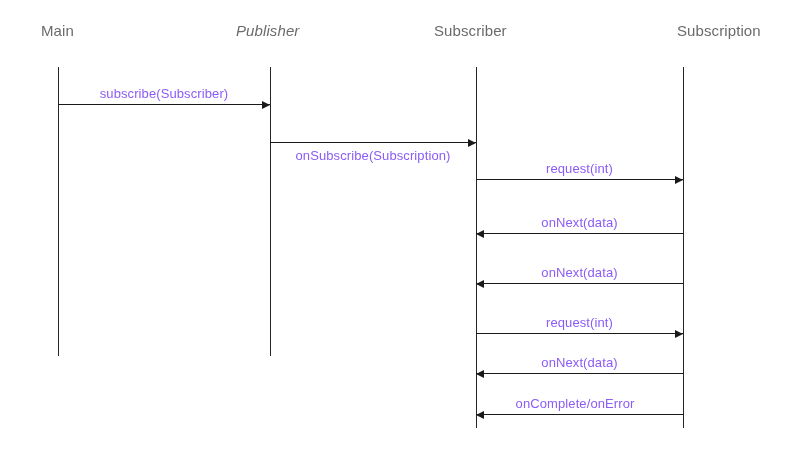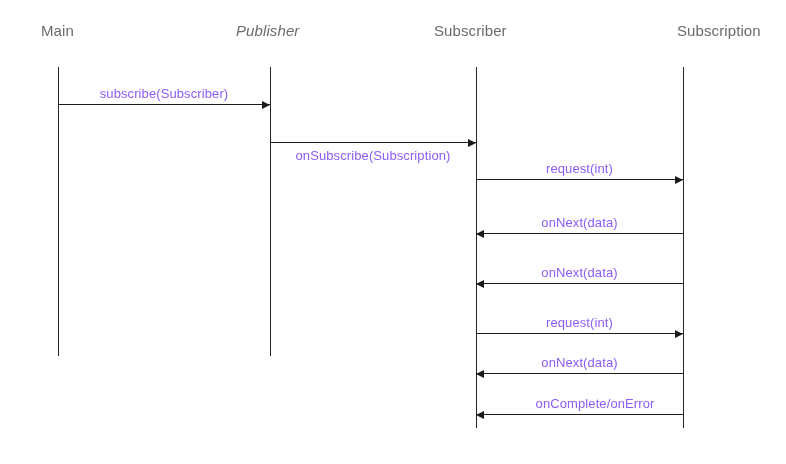"onComplete/onError" div.msg-label { left: 119px -> 99px }
